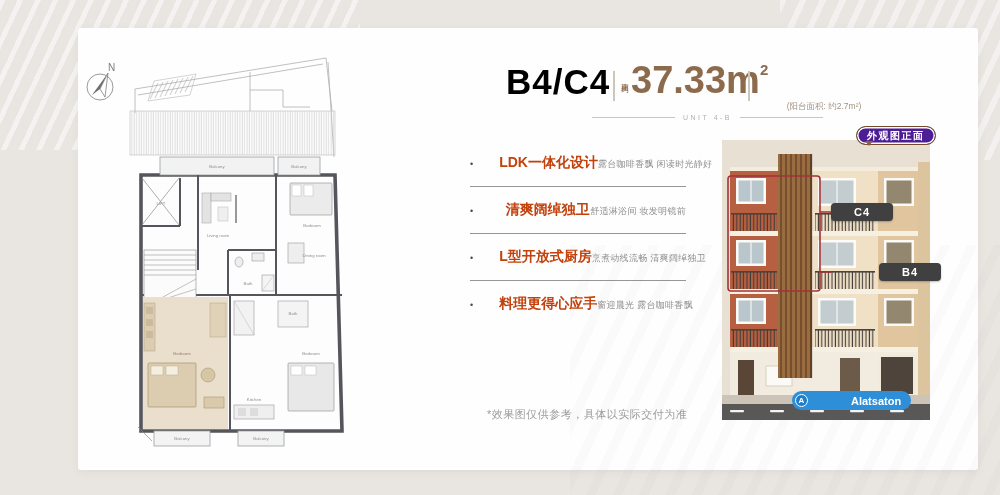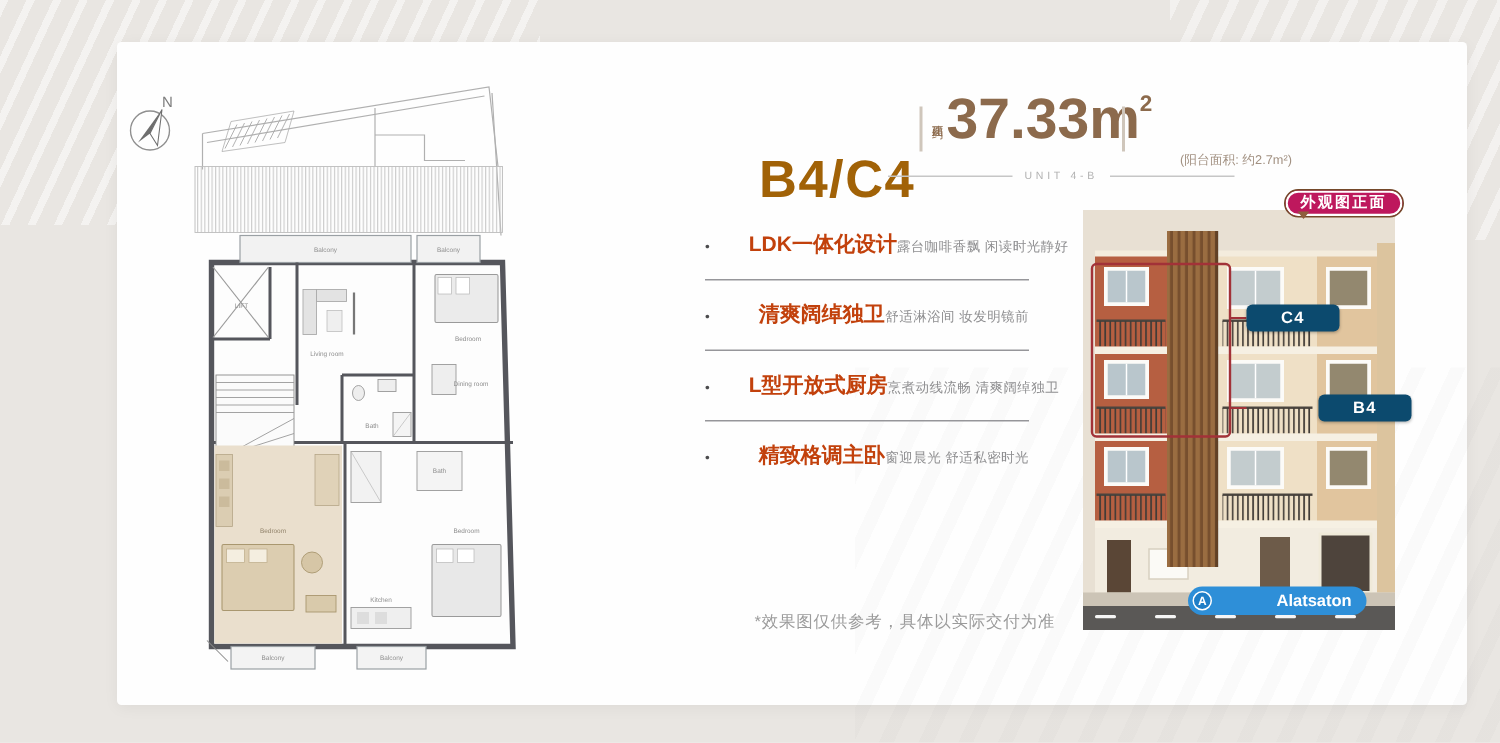"B4/C4" .unit-code { color: #a16207 -> #000000; margin-top: 38px -> none }
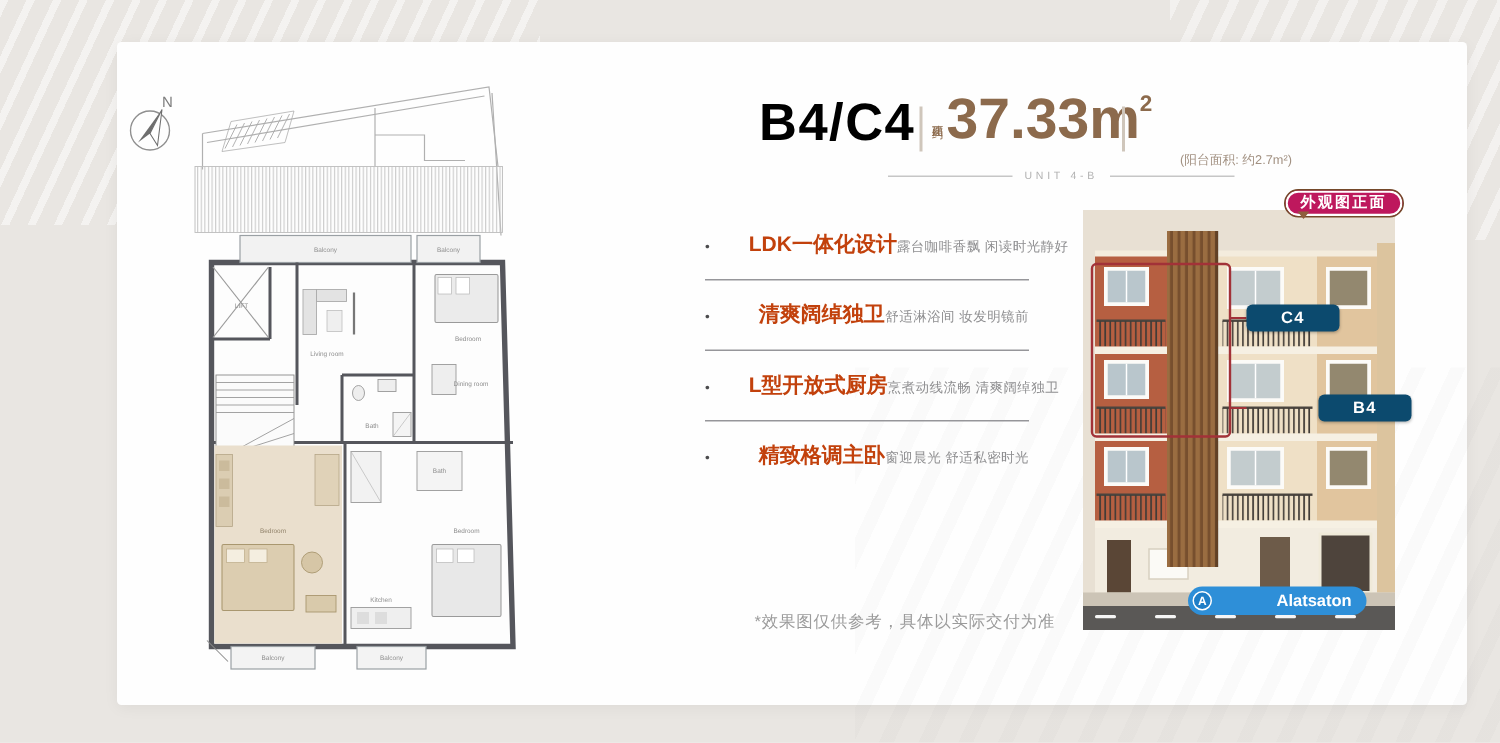"外观图正面" .tag { background: #be185d -> #4c1d95 }
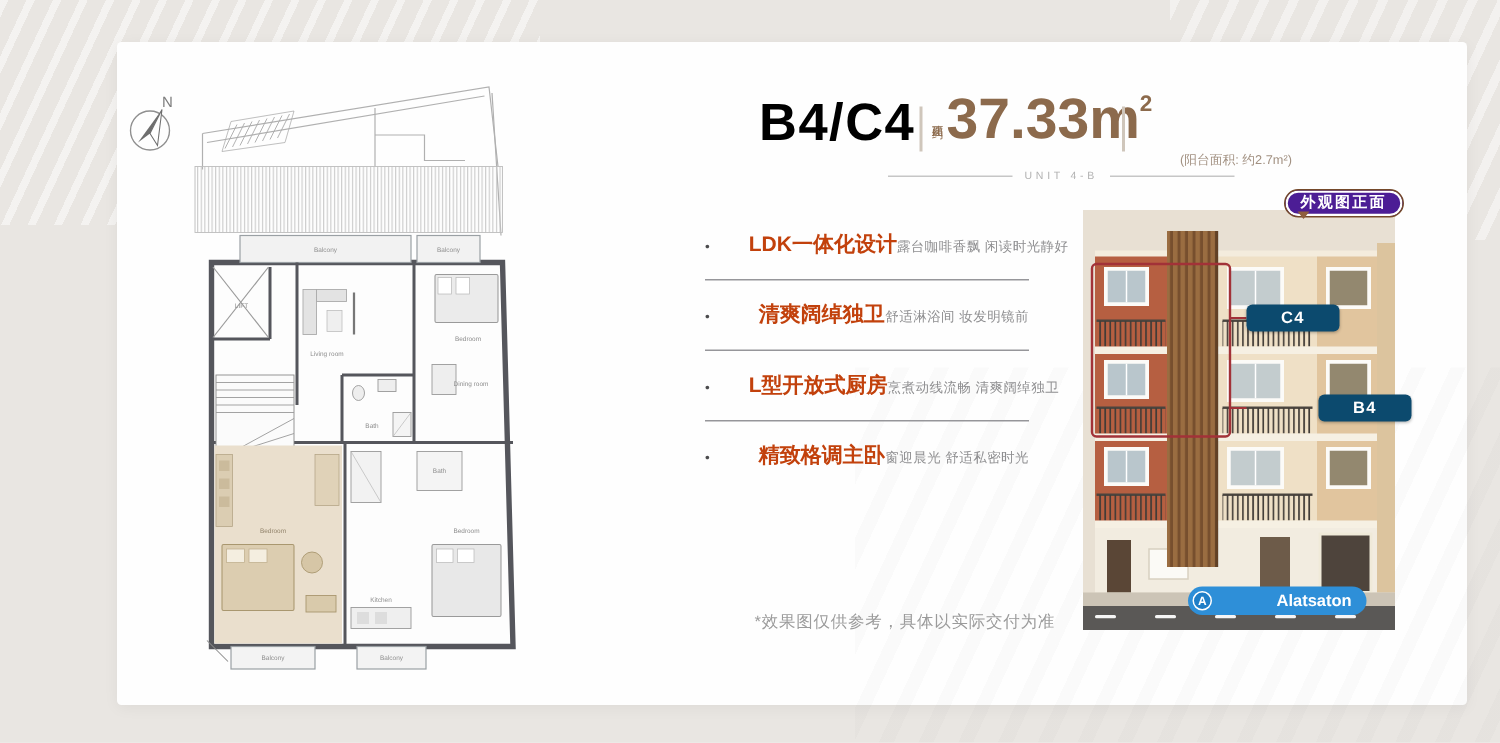"C4" .badge { background: #0c4a6e -> #404040 }
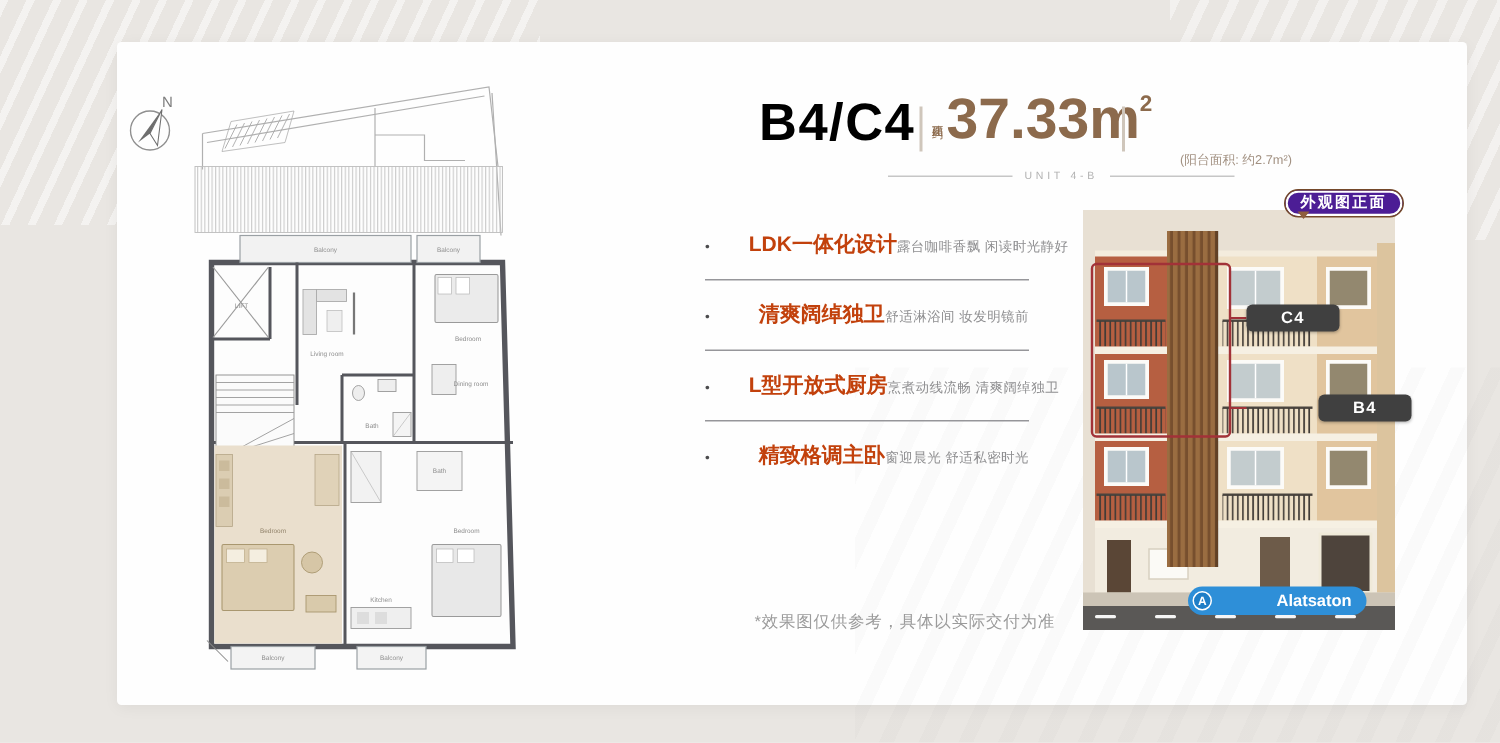"精致格调主卧" span.ft { text: 精致格调主卧 -> 料理更得心应手 }
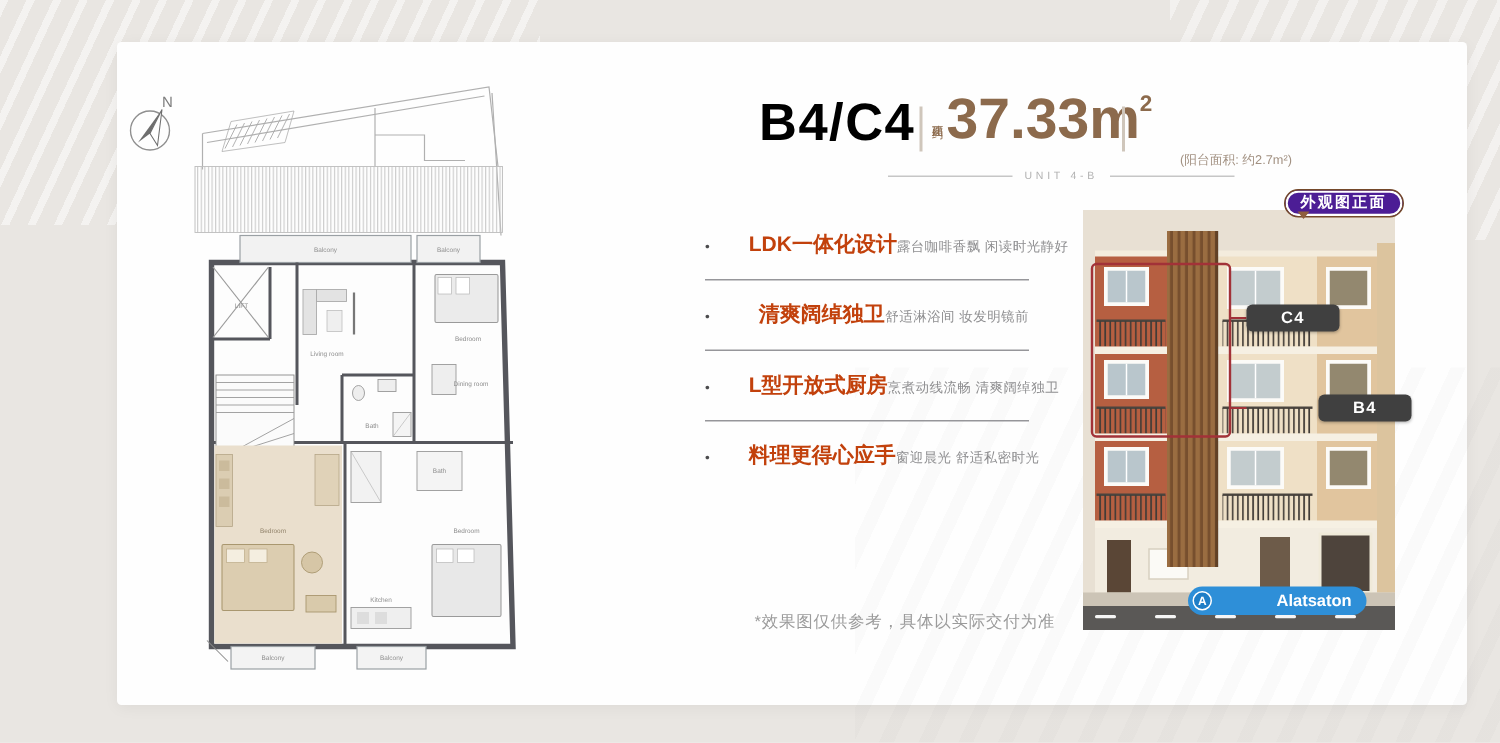"窗迎晨光 舒适私密时光" span.fd { text: 舒适私密时光 -> 露台咖啡香飘 }
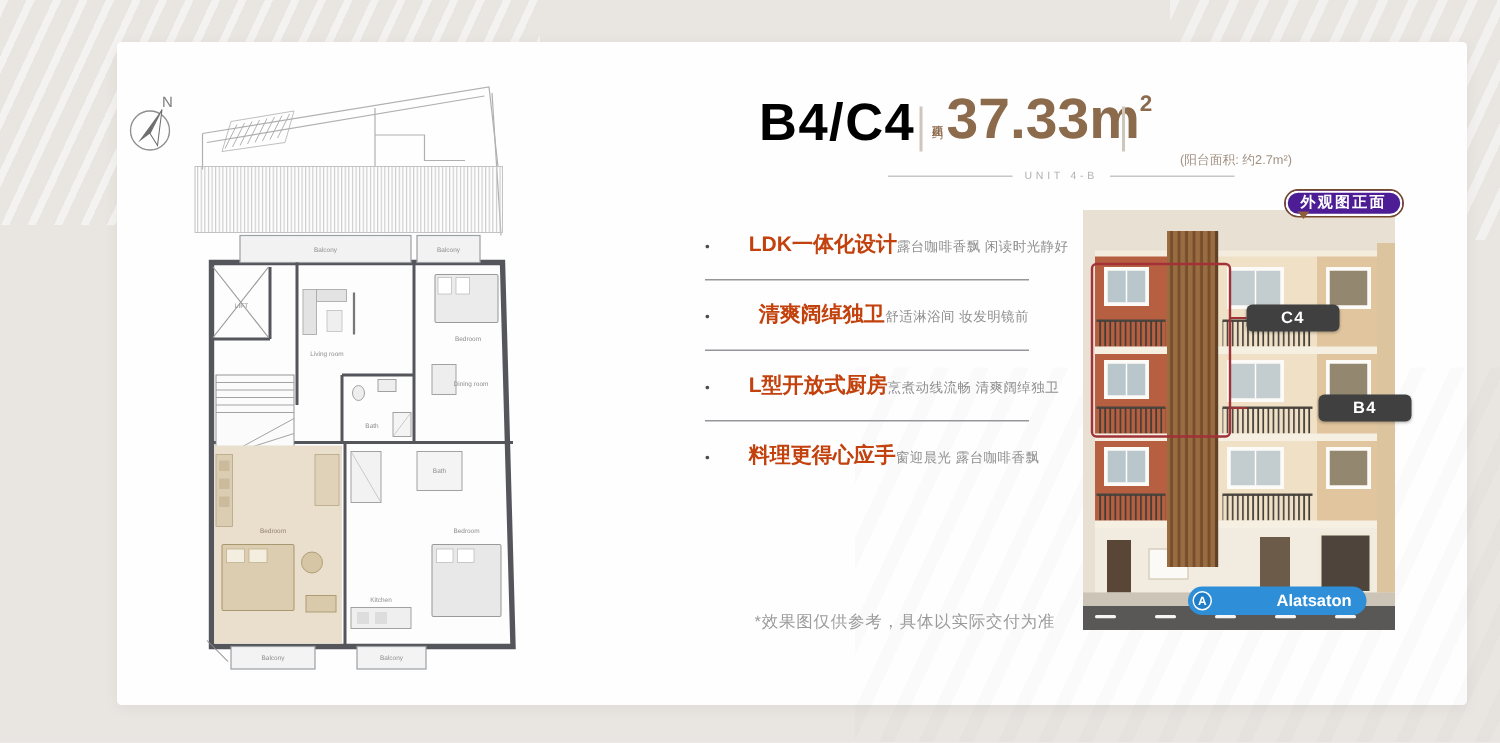"*效果图仅供参考，具体以实际交付为准" .disclaimer { margin-left: 16px -> none }
